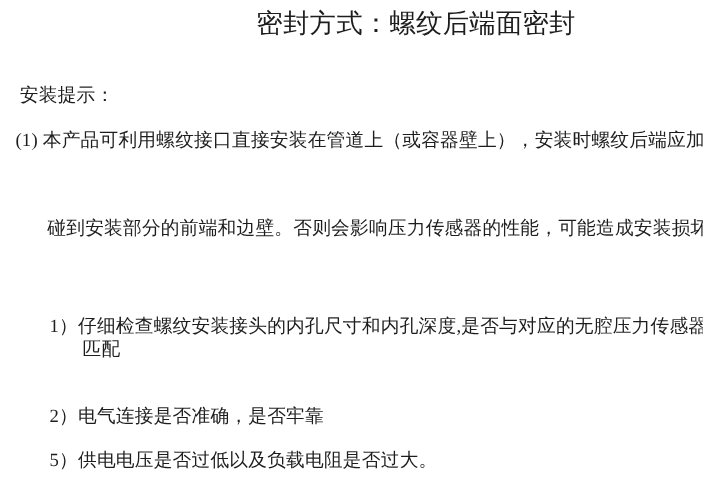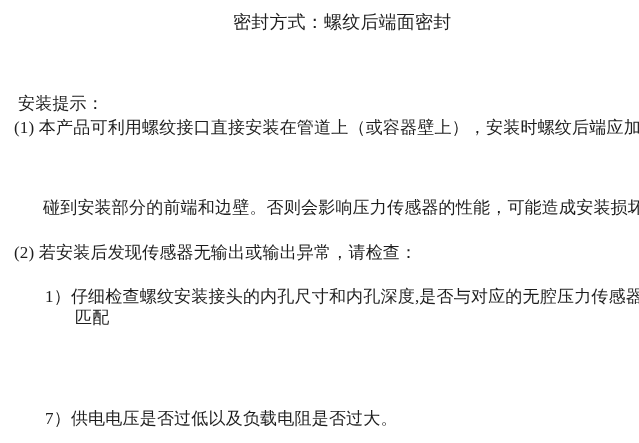"密封方式：螺纹后端面密封" .title-line { font-size: 18px -> 24px }
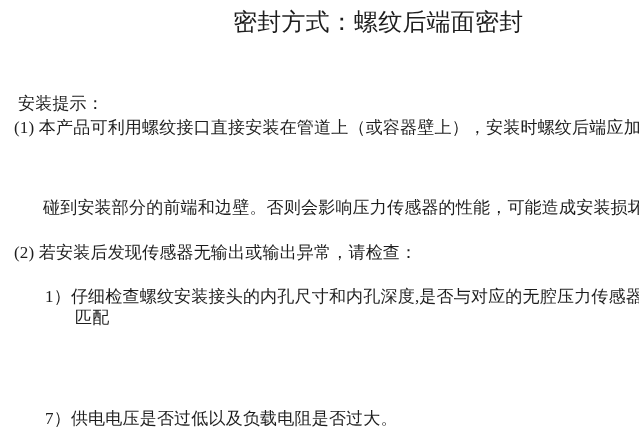"安装提示：" div.line { top: 92px -> 75px }
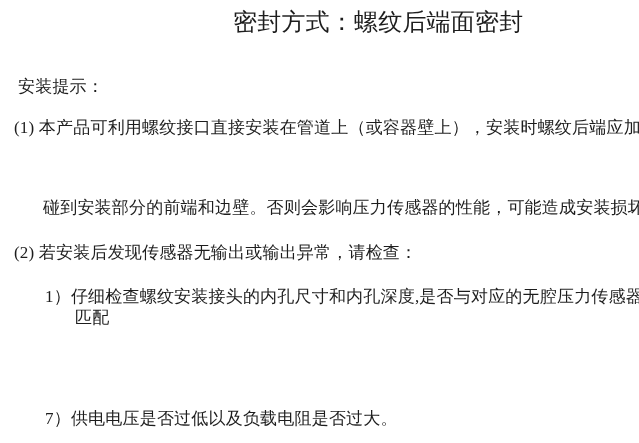"(2) 若安装后发现传感器无输出或输出异常，请检查：" div.line { html: <div>(2) 若安装后发现传感器无输出或输出异常，请检查：</div> -> none }
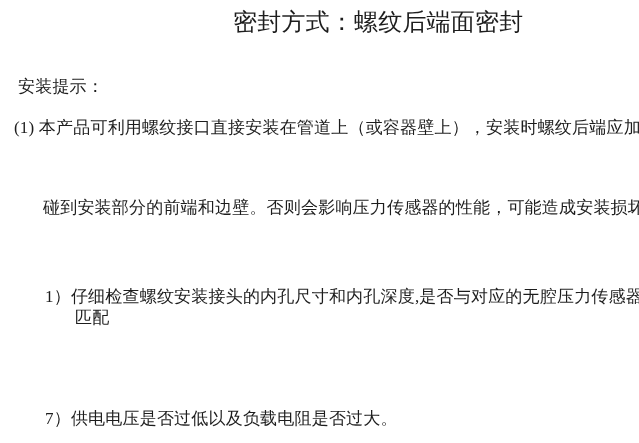"2）电气连接是否准确，是否牢靠" div.line { html: none -> <div>2）电气连接是否准确，是否牢靠</div> }
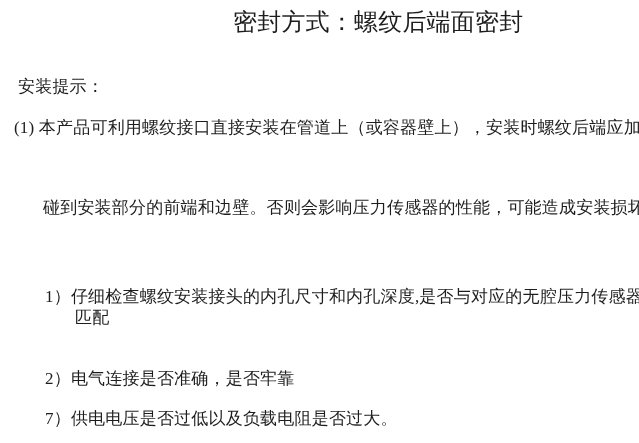"7）供电电压是否过低以及负载电阻是否过大。" div.line { text: 7 -> 5 }
